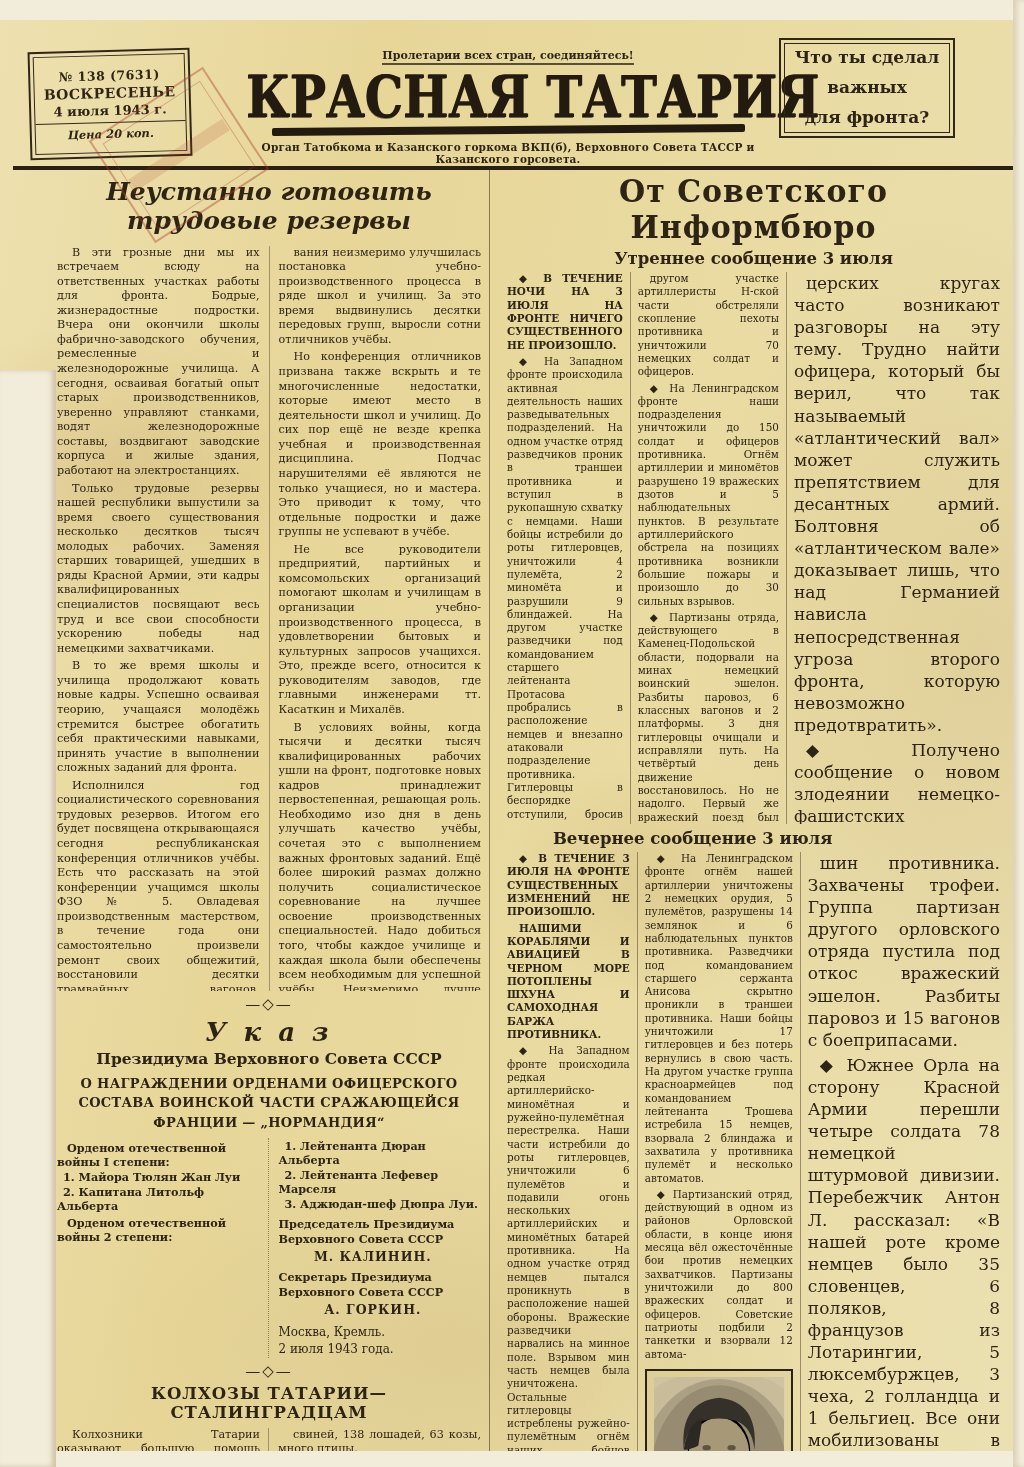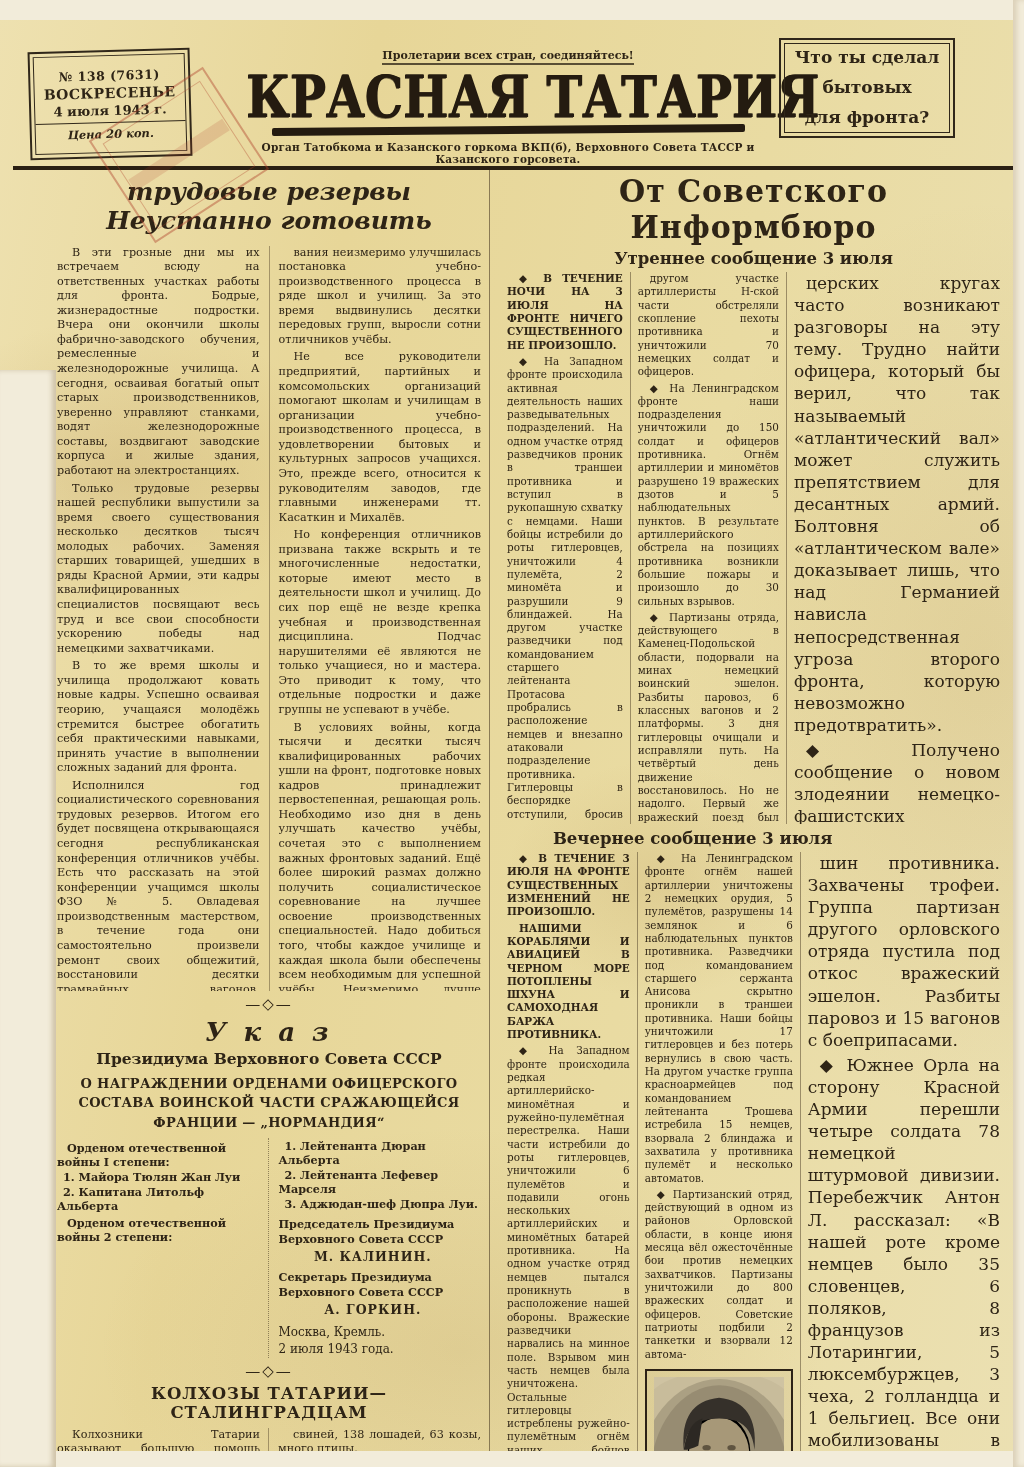"бытовых" span { text: бытовых -> важных }
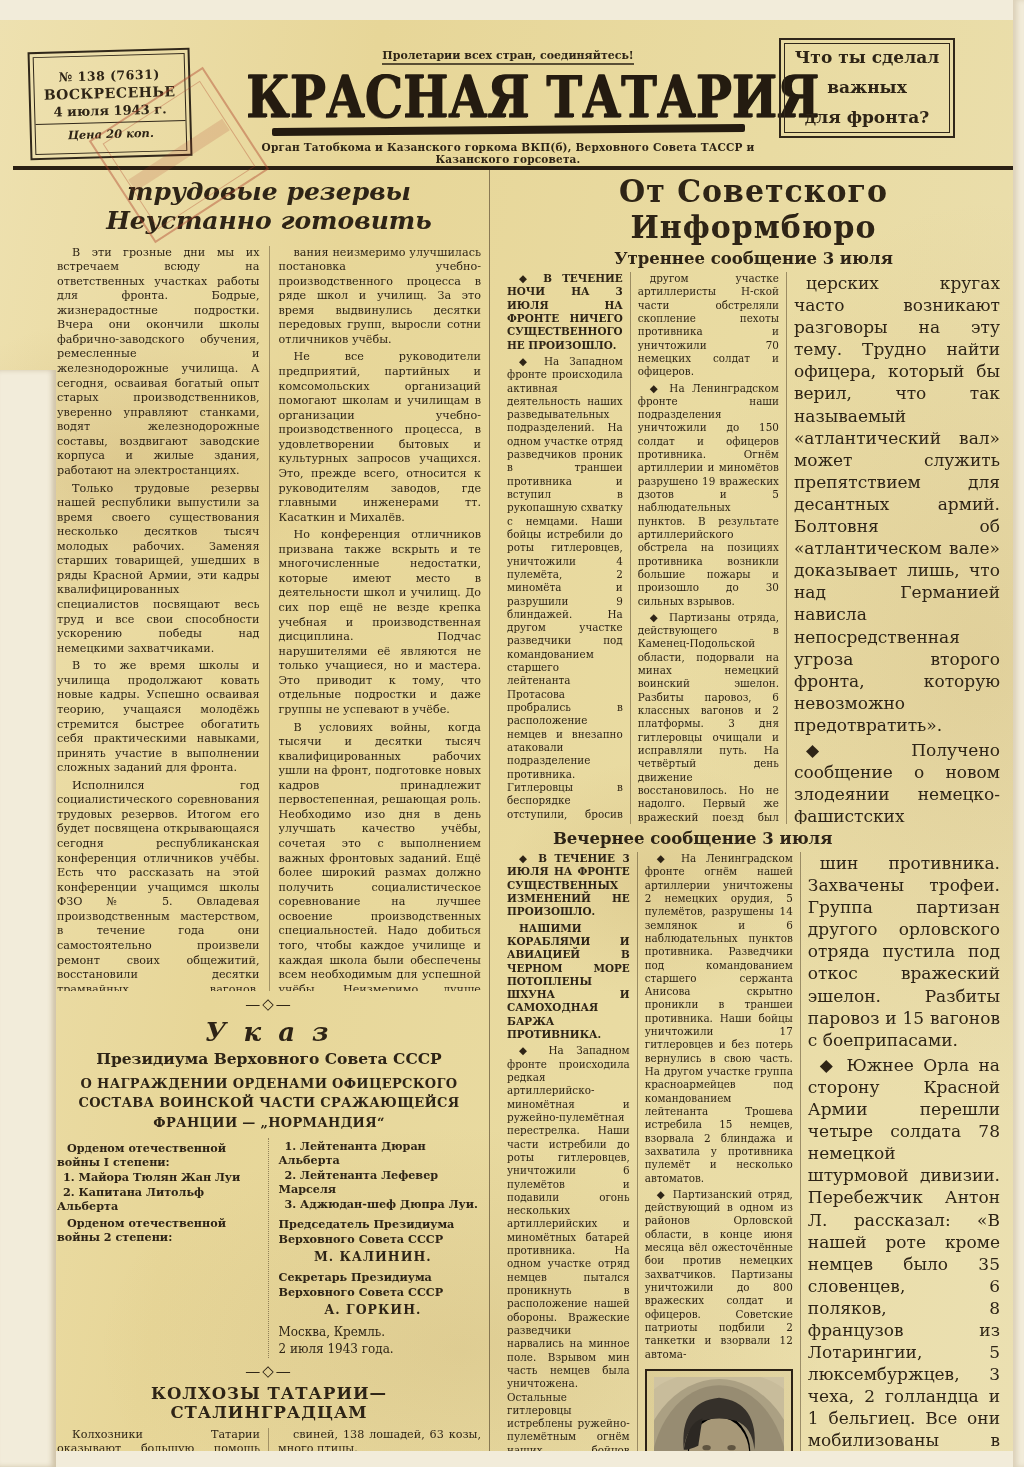"трудовые резервы" div { order: before "Неустанно готовить" -> after "Неустанно готовить" }
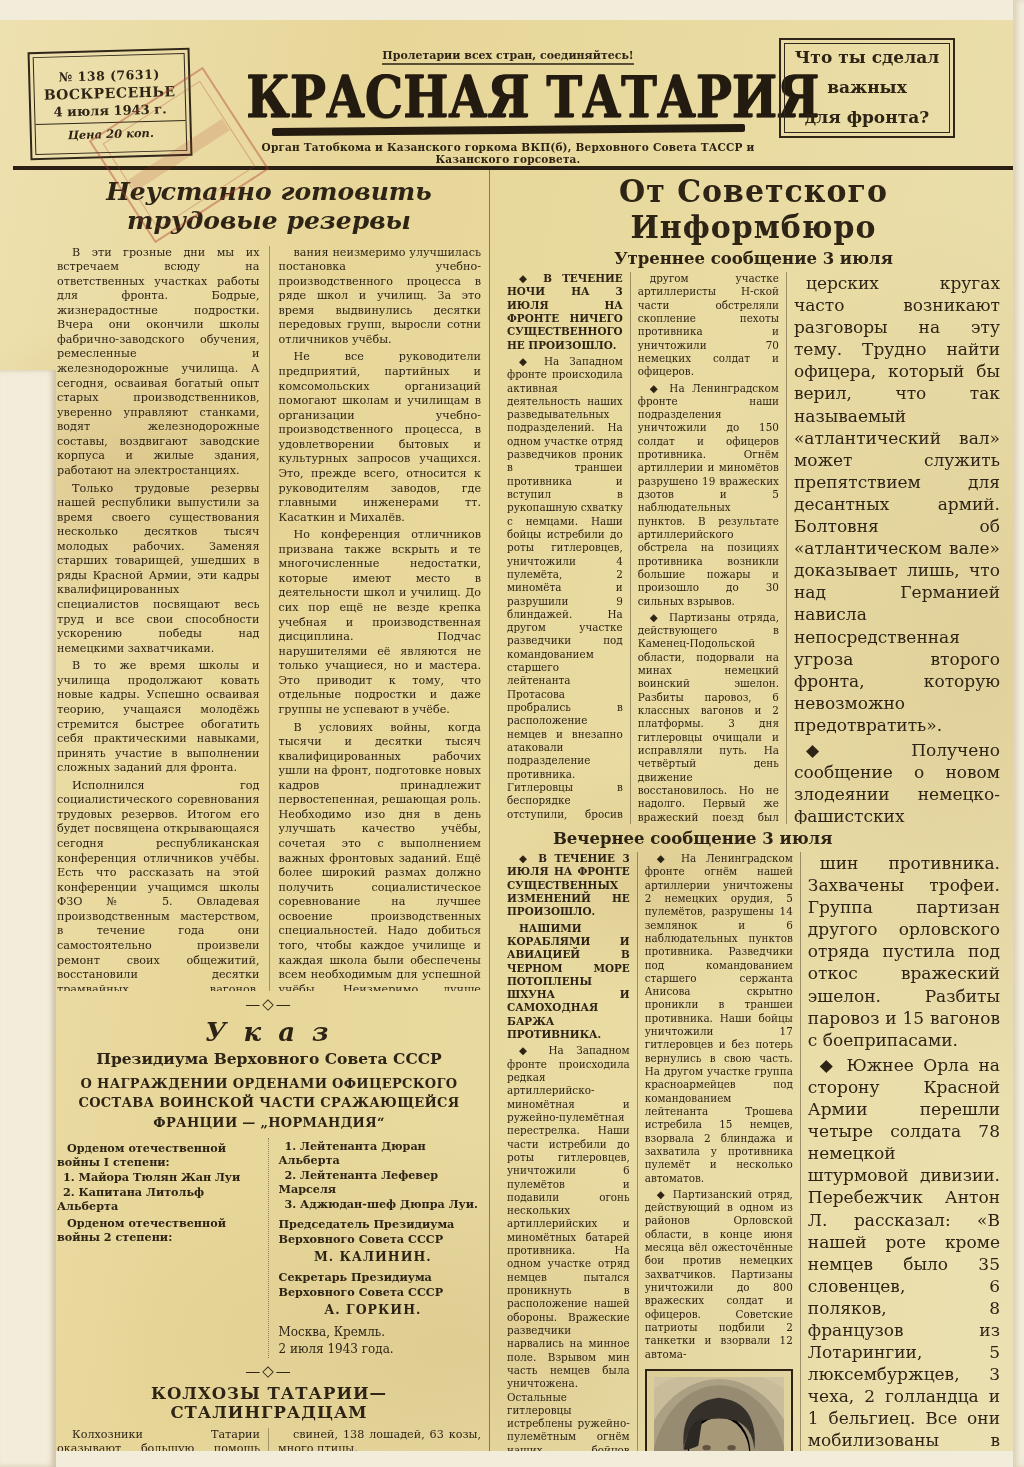"Не все руководители предприятий," p.para { order: before "Но конференция отличников призвана также" -> after "Но конференция отличников призвана также" }
